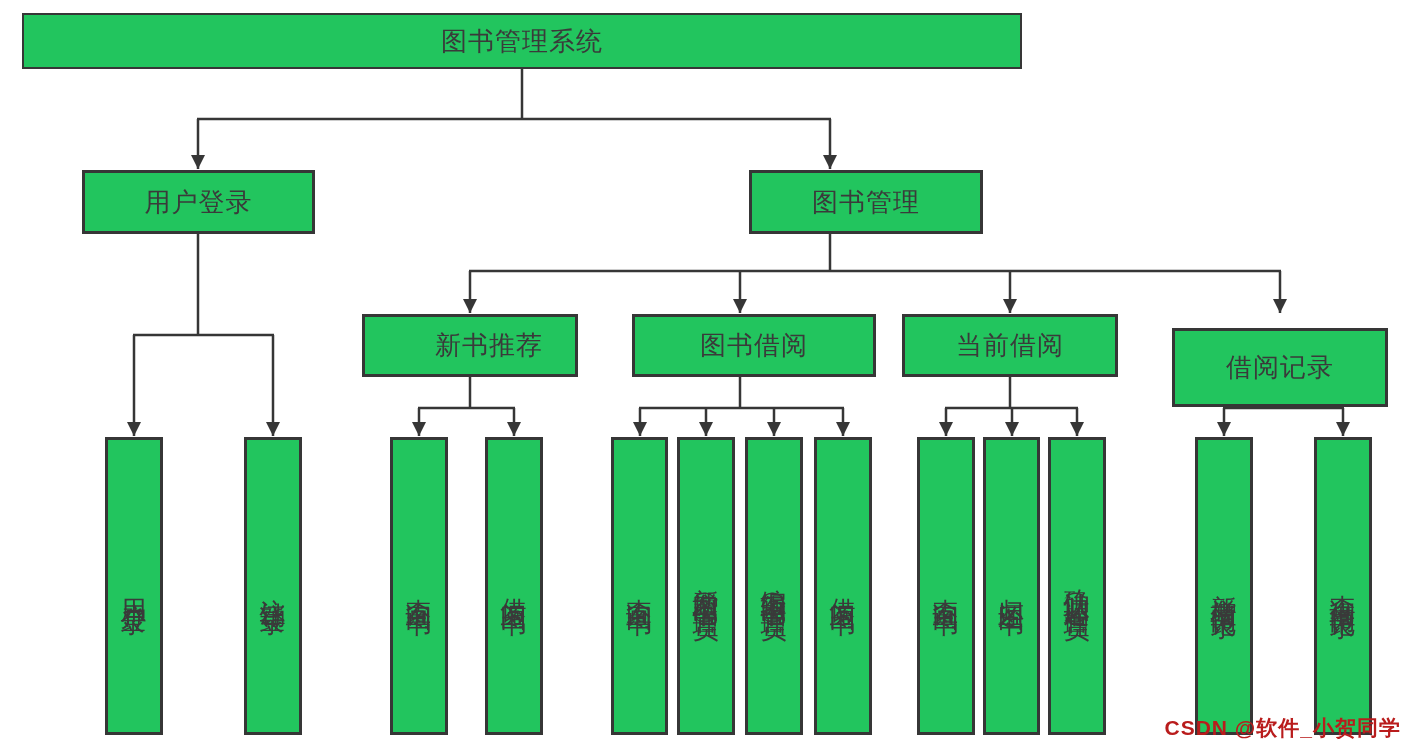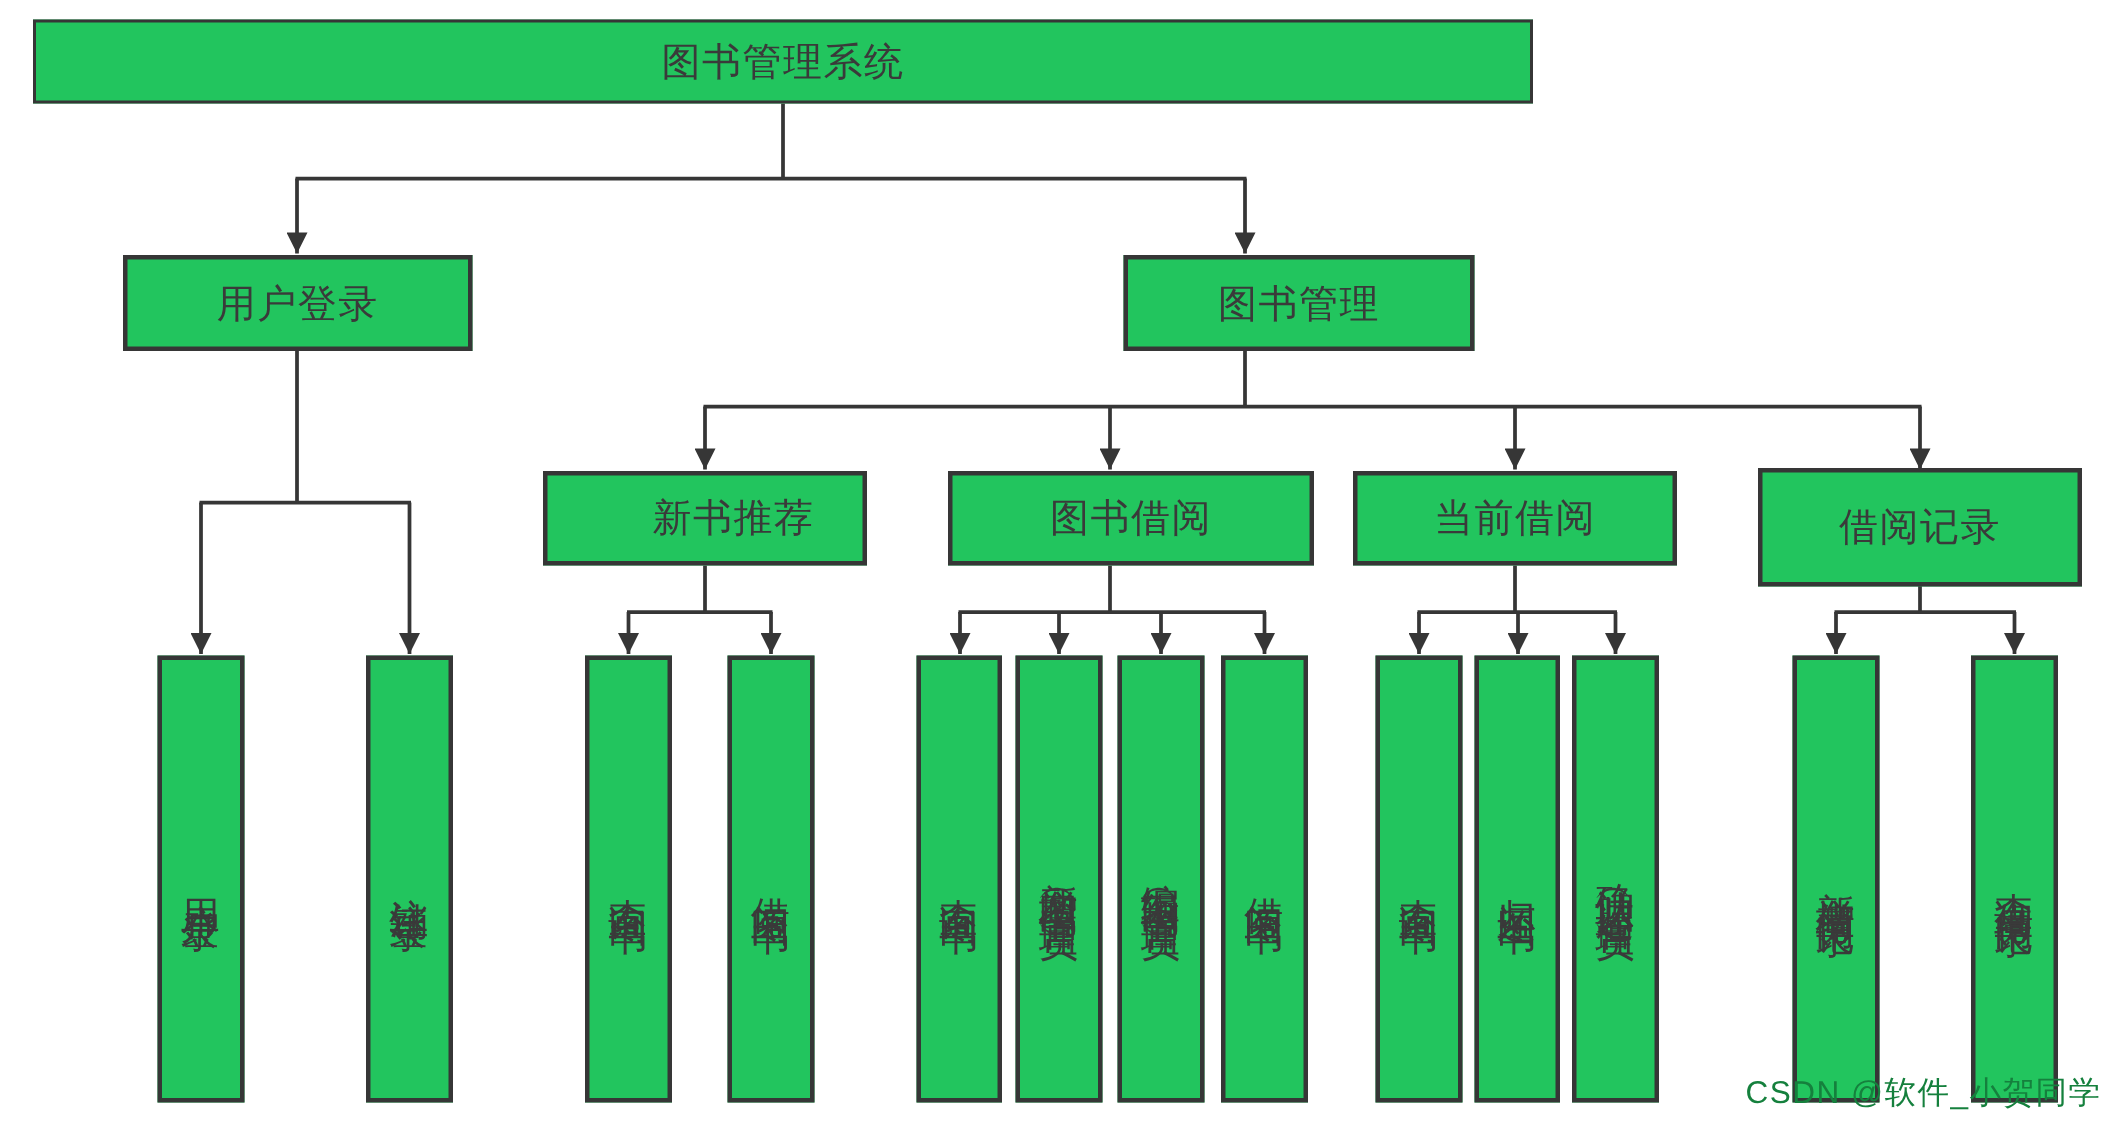"借阅记录" div.box { top: 312px -> 328px }
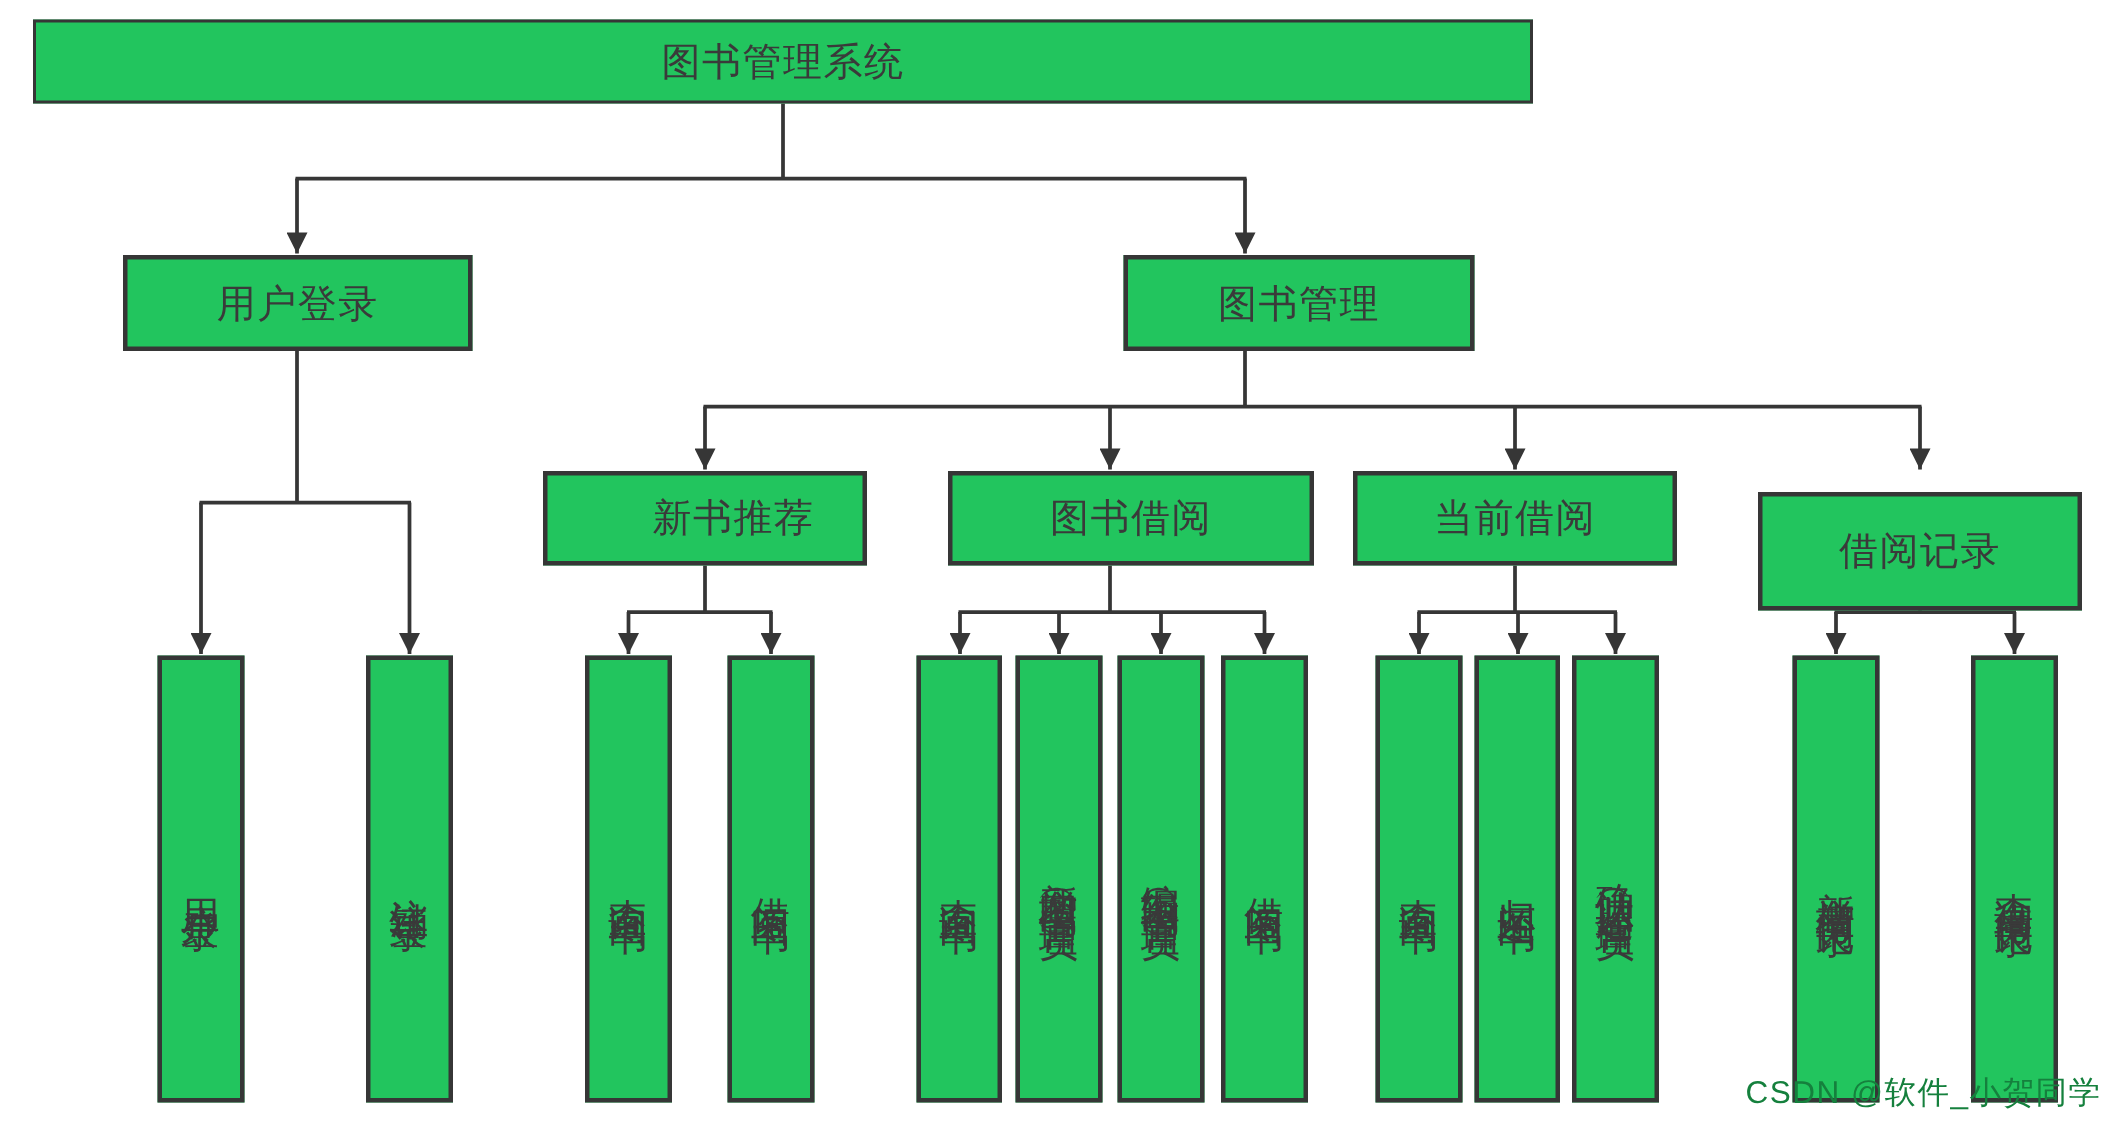"CSDN @软件_小贺同学" .watermark { color: #15803d -> #b91c1c; font-weight: none -> bold }
